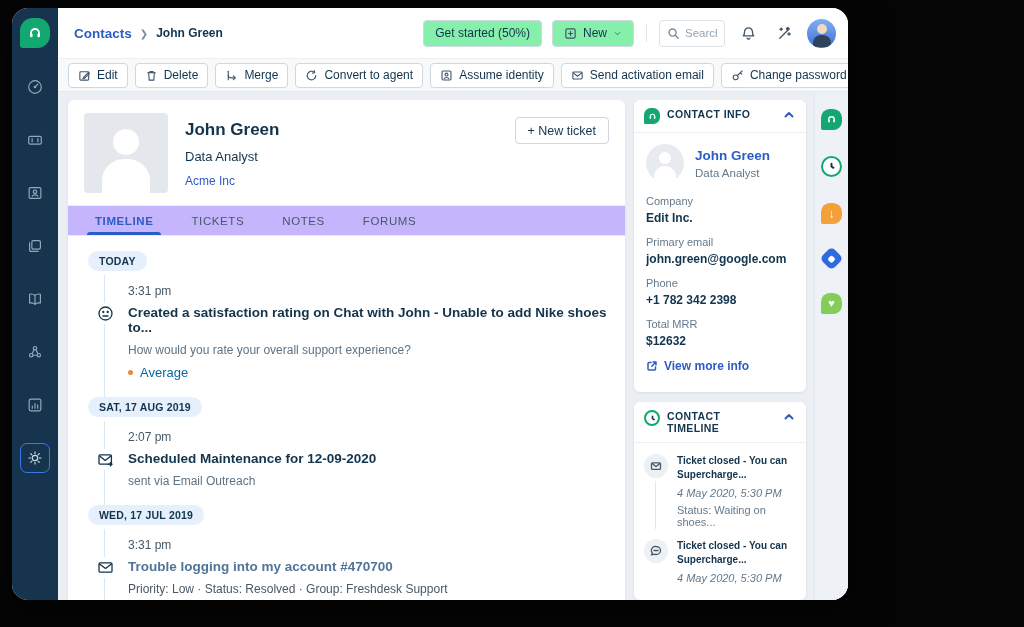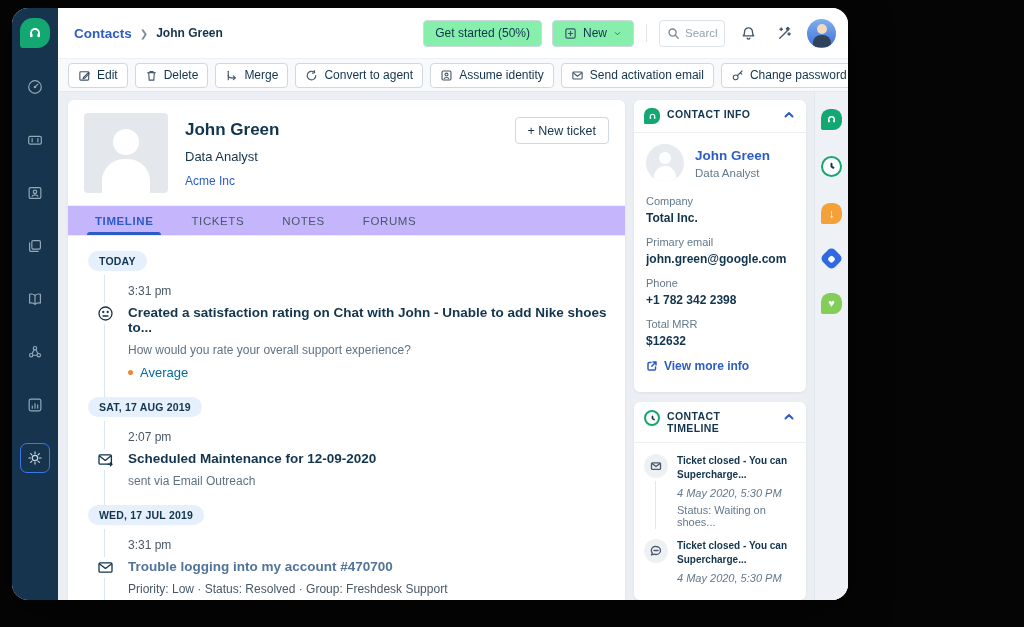"Total Inc." div.ci-value { text: Total -> Edit }
